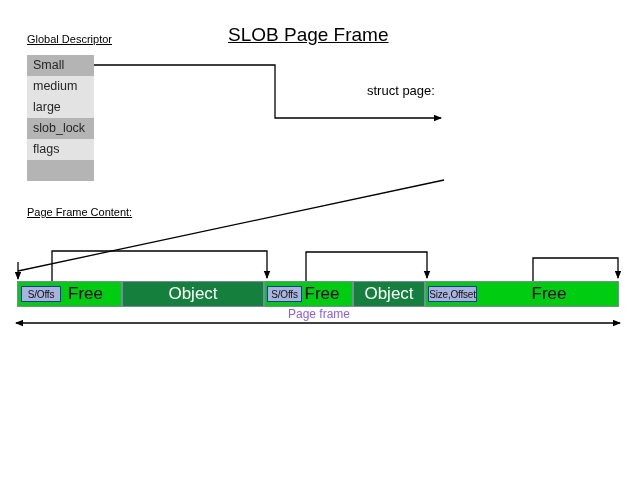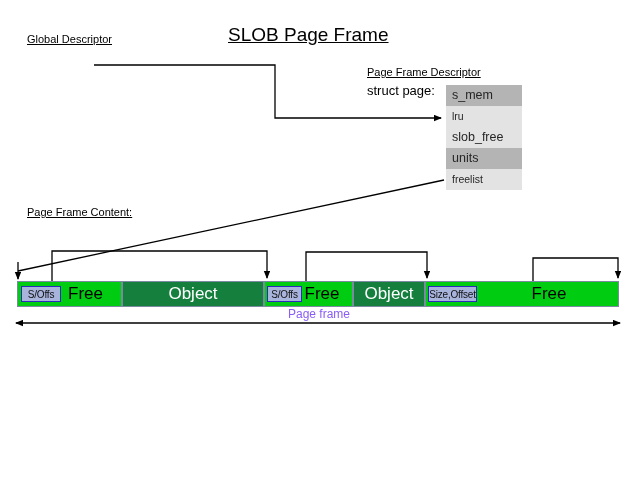"Small" div.abs { html: none -> <div> <div>Small</div> <div>medium</div> <div>large</div> <div>slob_lock</div> <div>flags</div> <div></div> </div> }
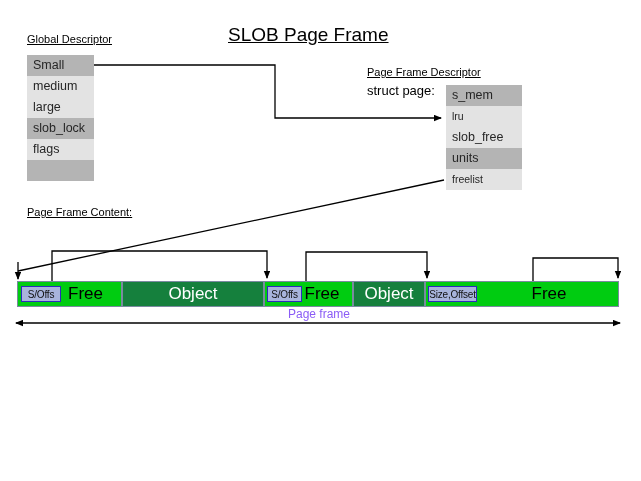"Page Frame Descriptor" div.abs { html: <div>Page Frame Descriptor</div> -> none }
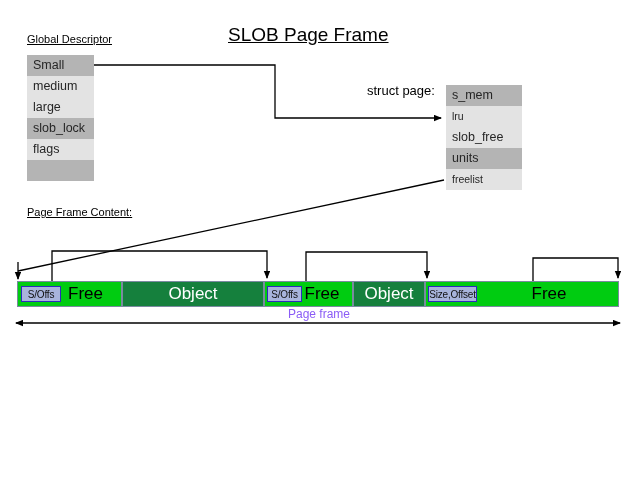"s_mem" div.abs { html: <div> <div>s_mem</div> <div>lru</div> <div>slob_free</div> <div>units</div> <div>freelist</div> </div> -> none }
